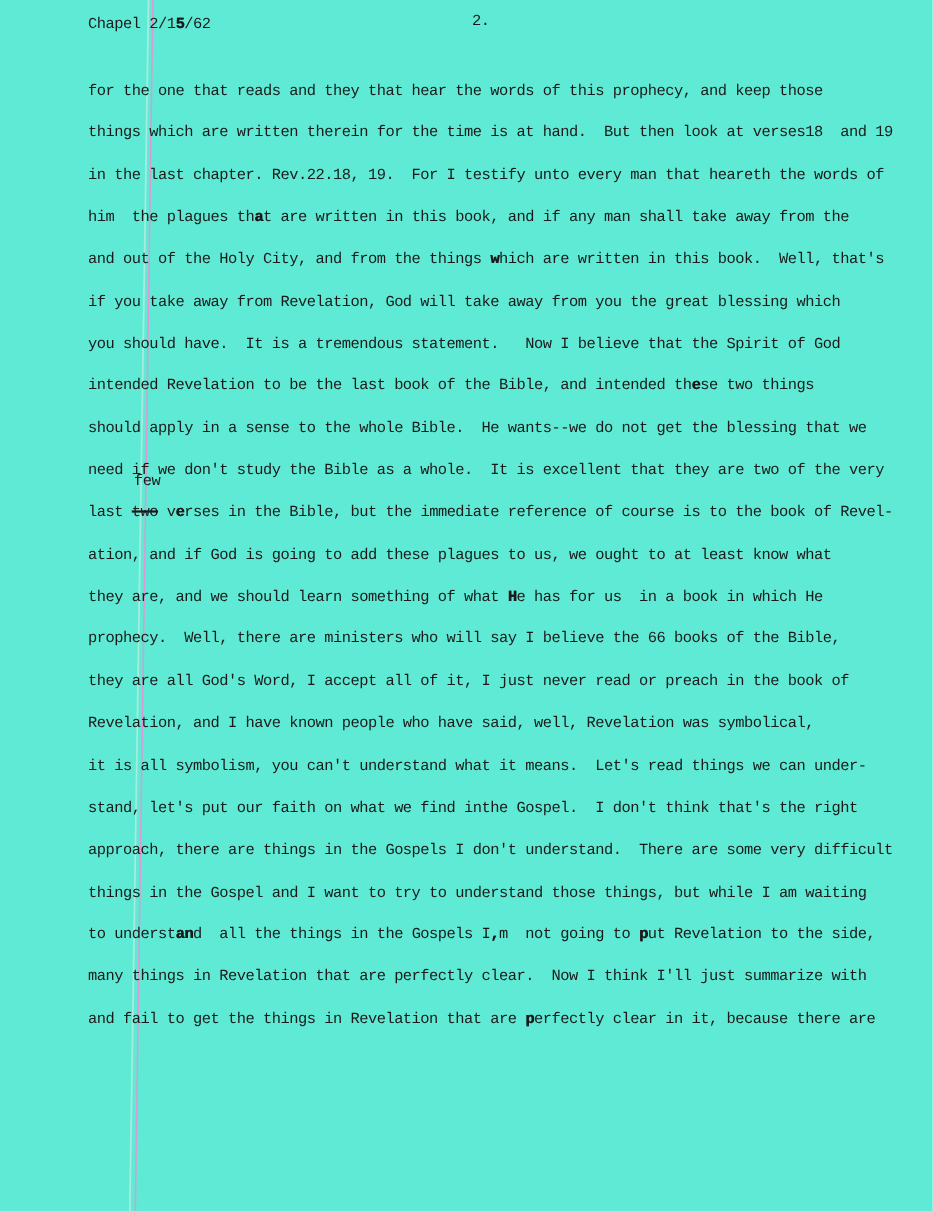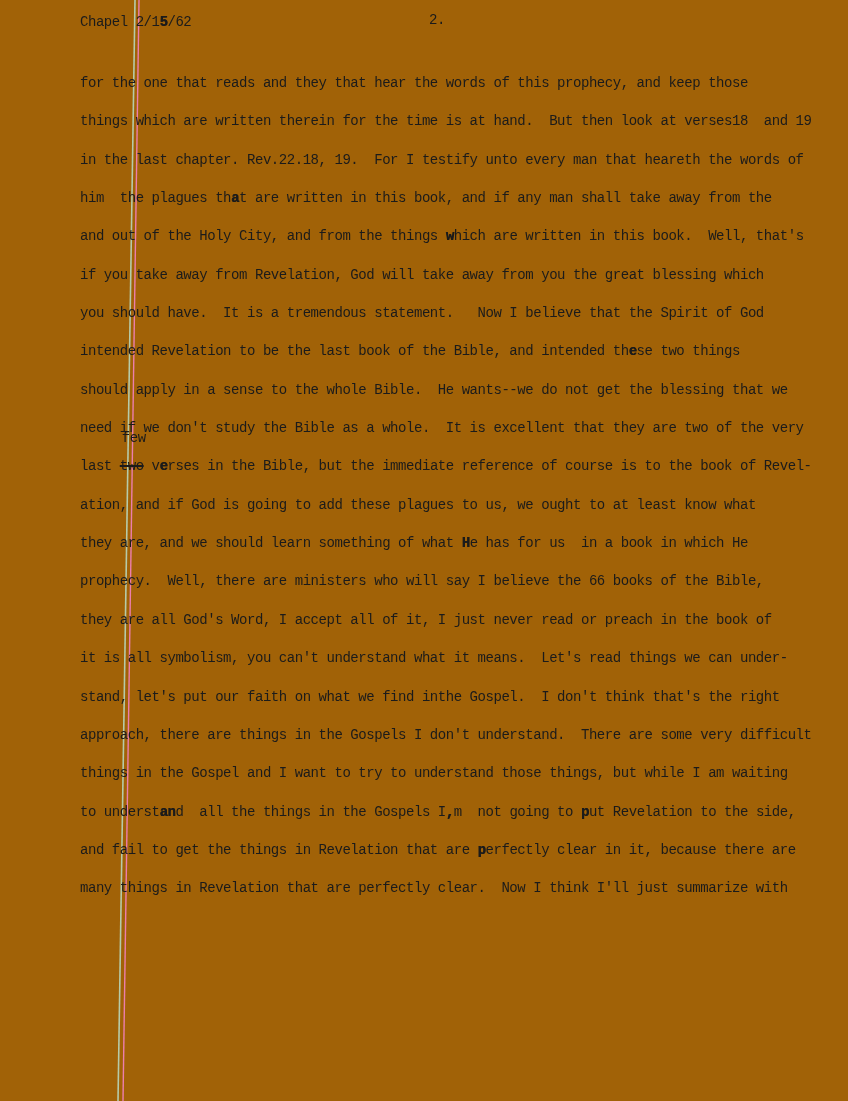"Chapel 2/15/62" .page { background: #a16207 -> #5eead4 }
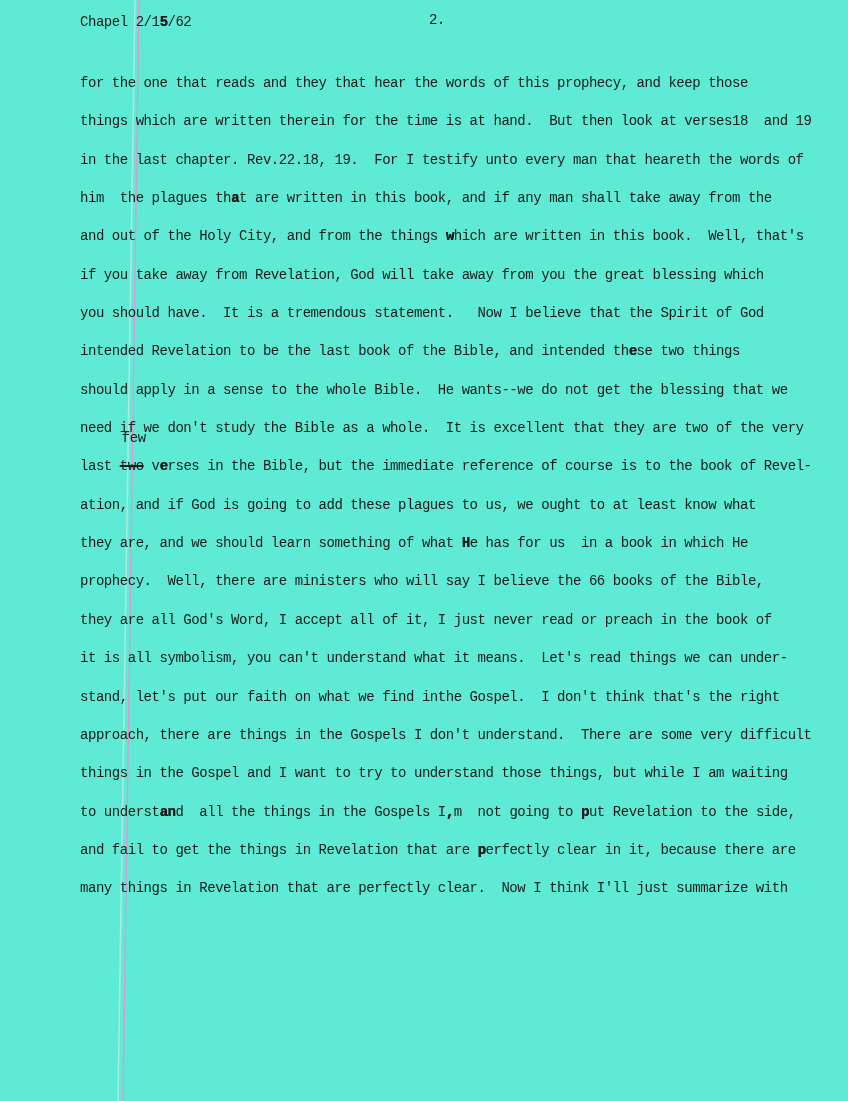"Revelation, and I have known" div.line { html: none -> <div><span>Revelation, and I have known people who have said, well, Revelation was symbolical,</span></div> }
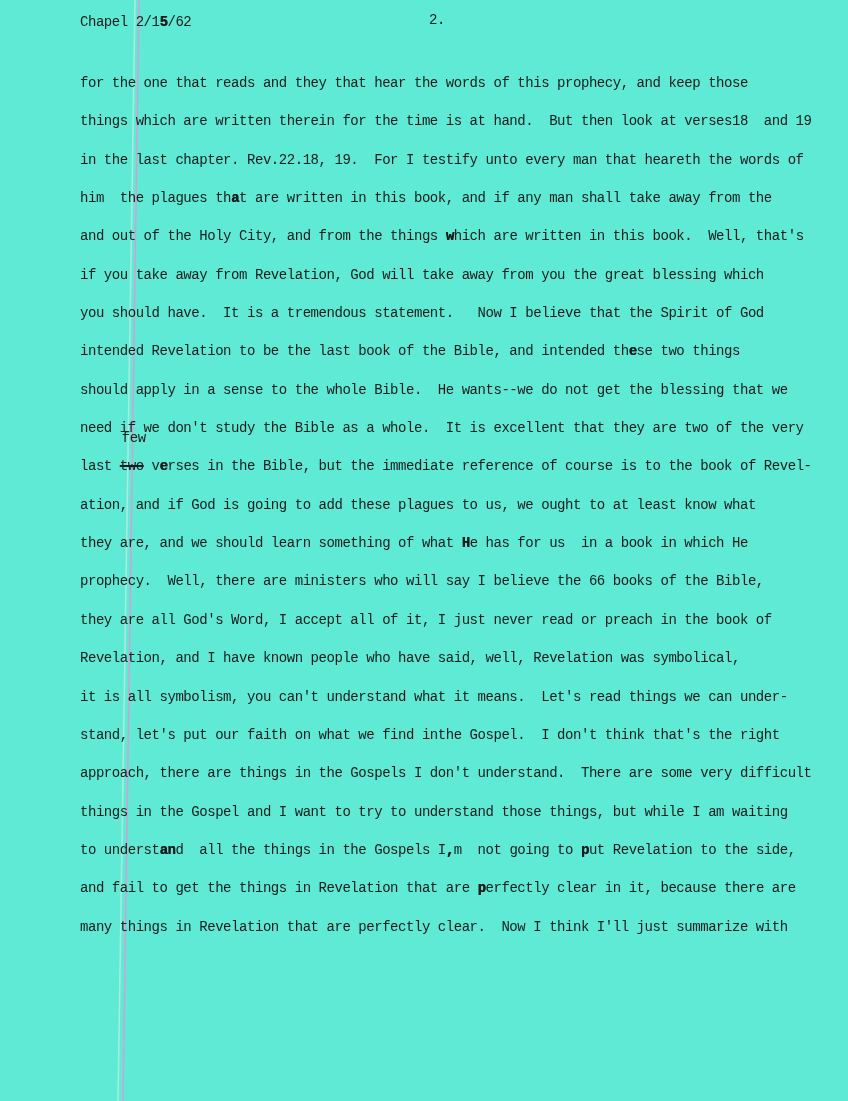"and fail to get the" div.line { order: before "many things in Revelation that" -> after "many things in Revelation that" }
